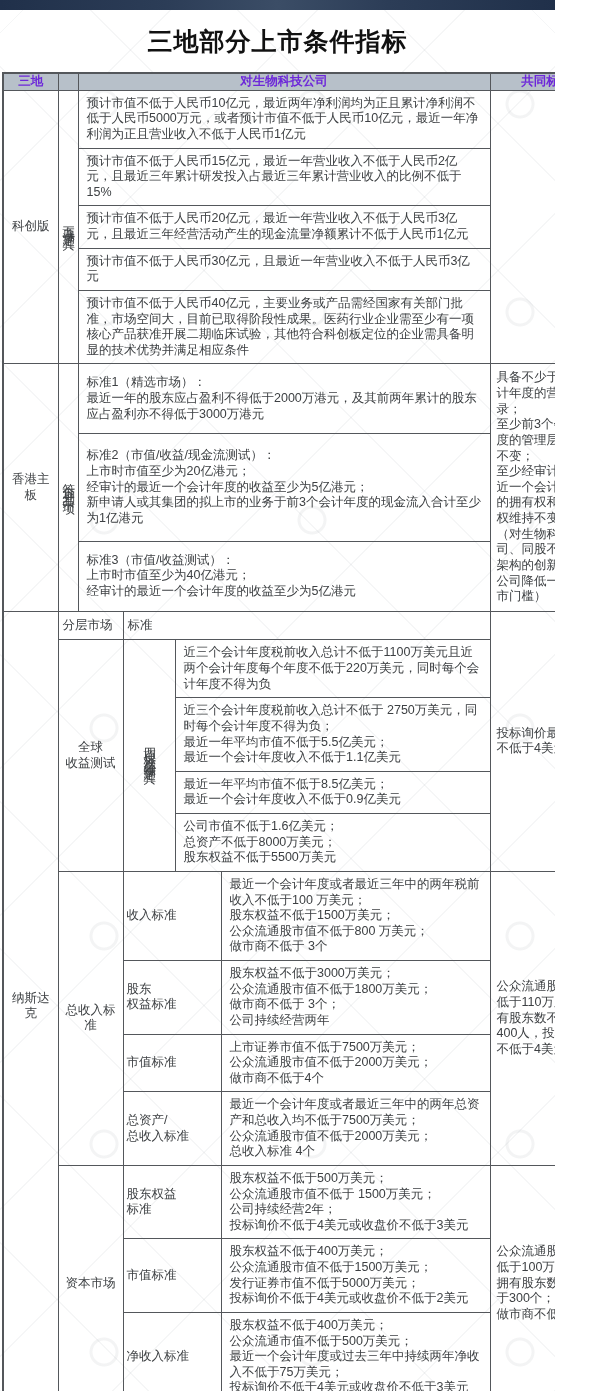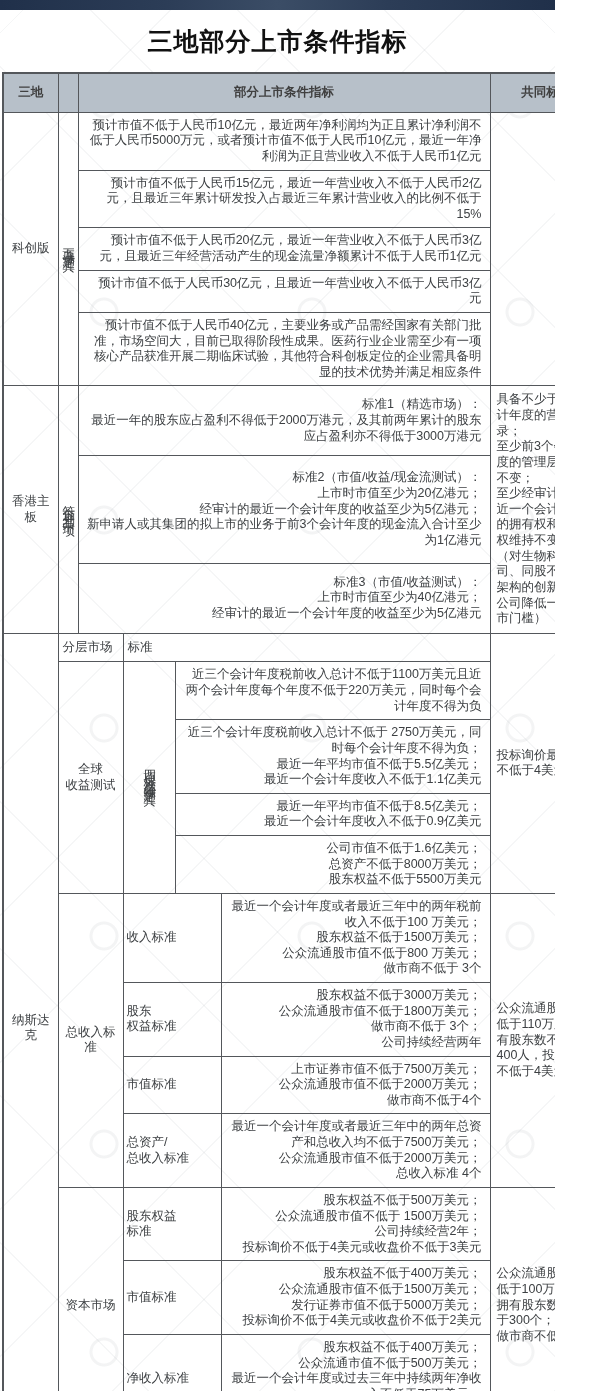"三地" th.head { color: #404040 -> #6d28d9; padding: 11px 4px -> 0 4px }
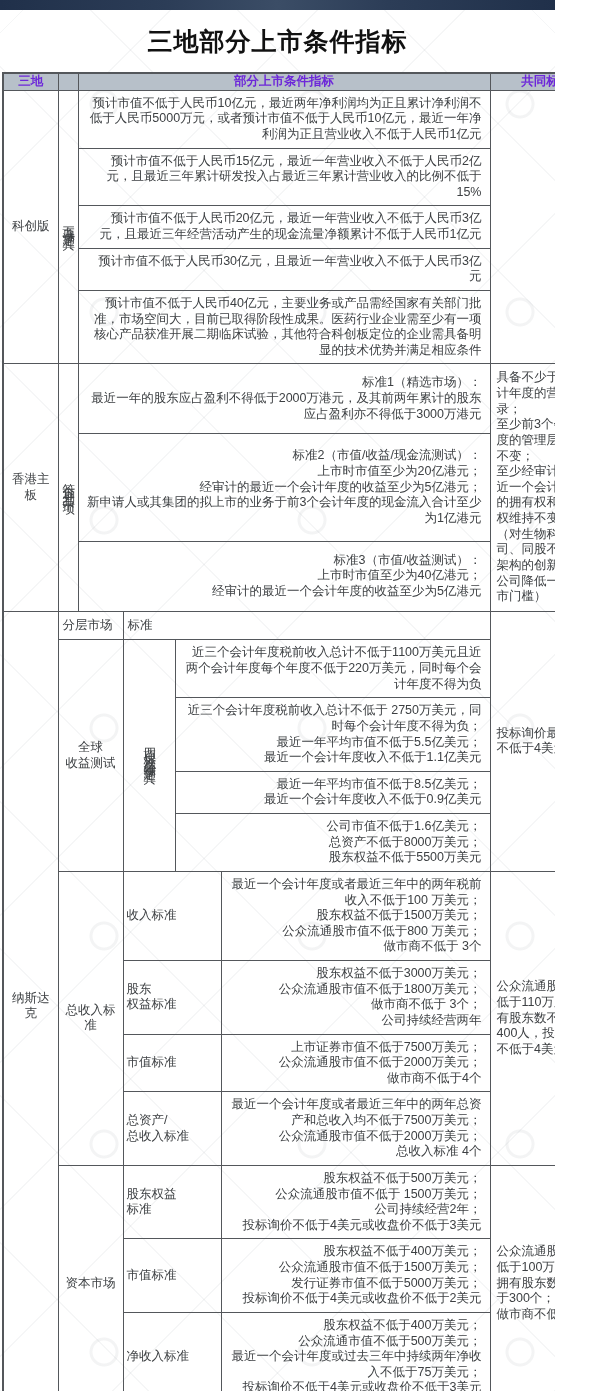"部分上市条件指标" th.head { text: 部分上市条件指标 -> 对生物科技公司 }
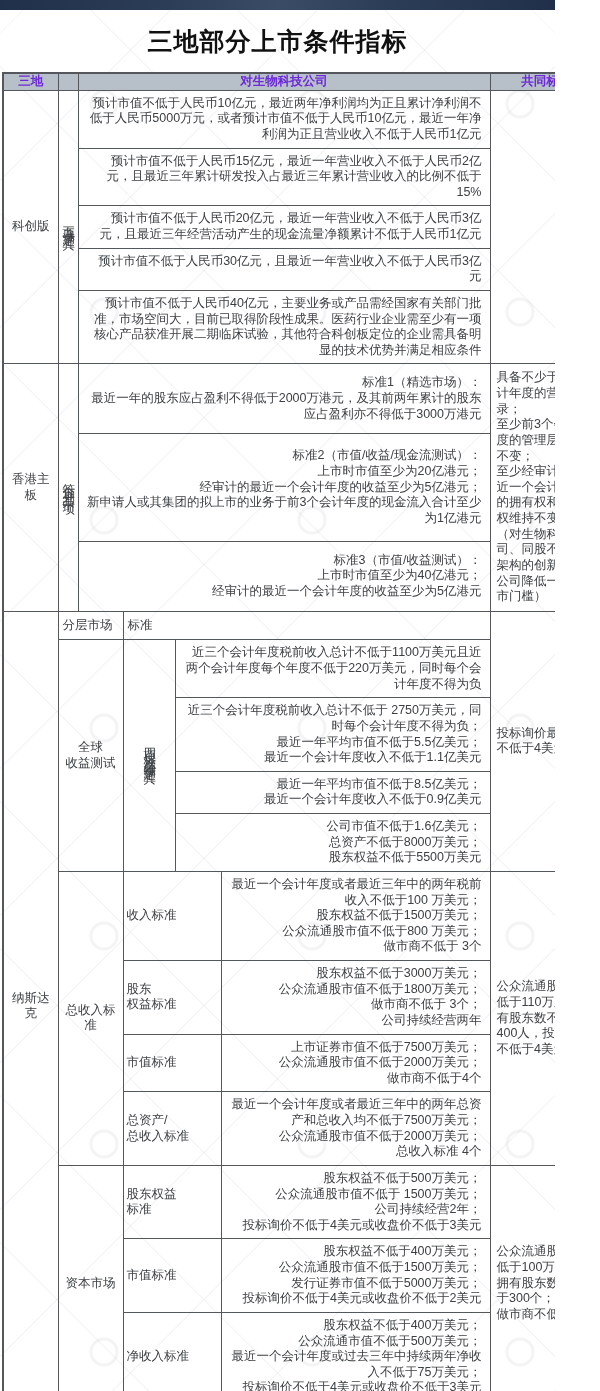"预计市值不低于人民币10亿元，最近两年净利润均为正且累计净利润不低于人民币500" td.detail { text-align: right -> left }
